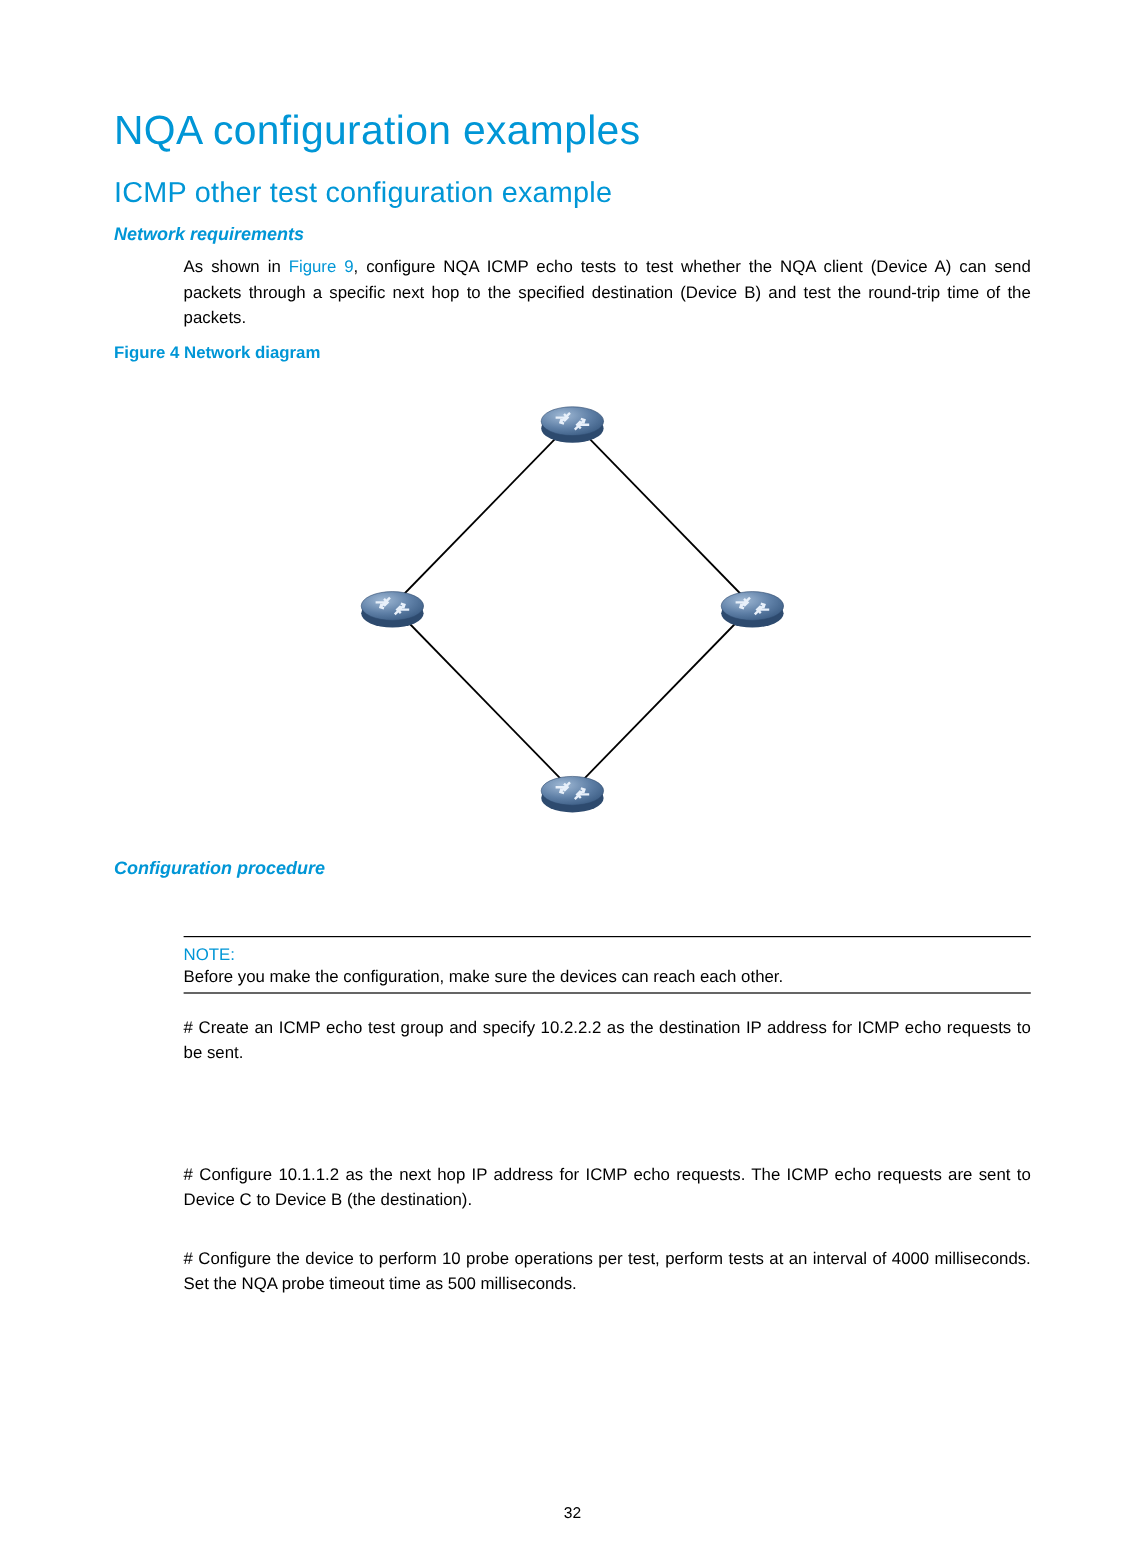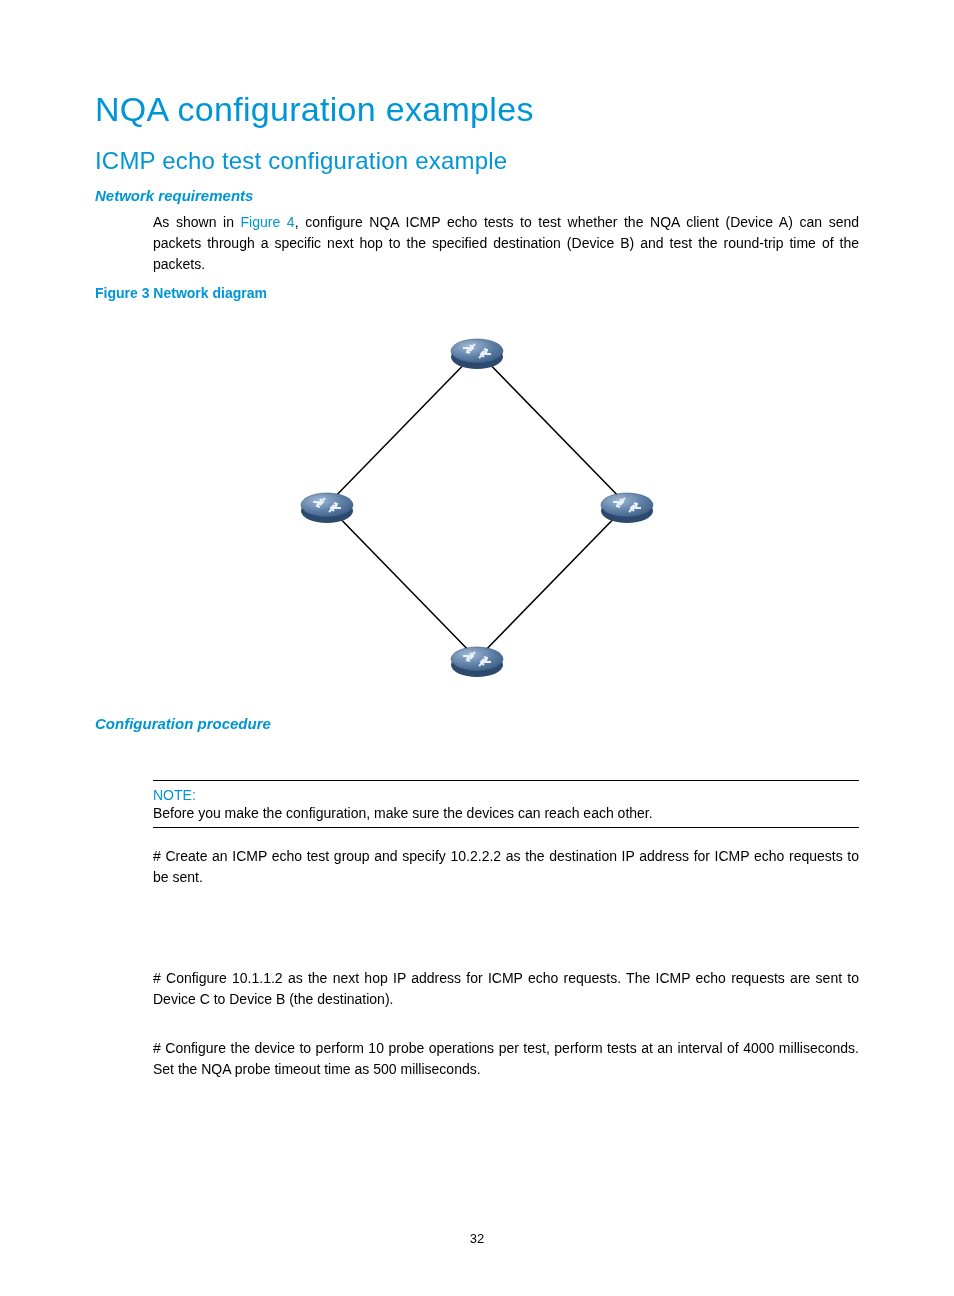"ICMP echo test configuration example" h2 { text: echo -> other }
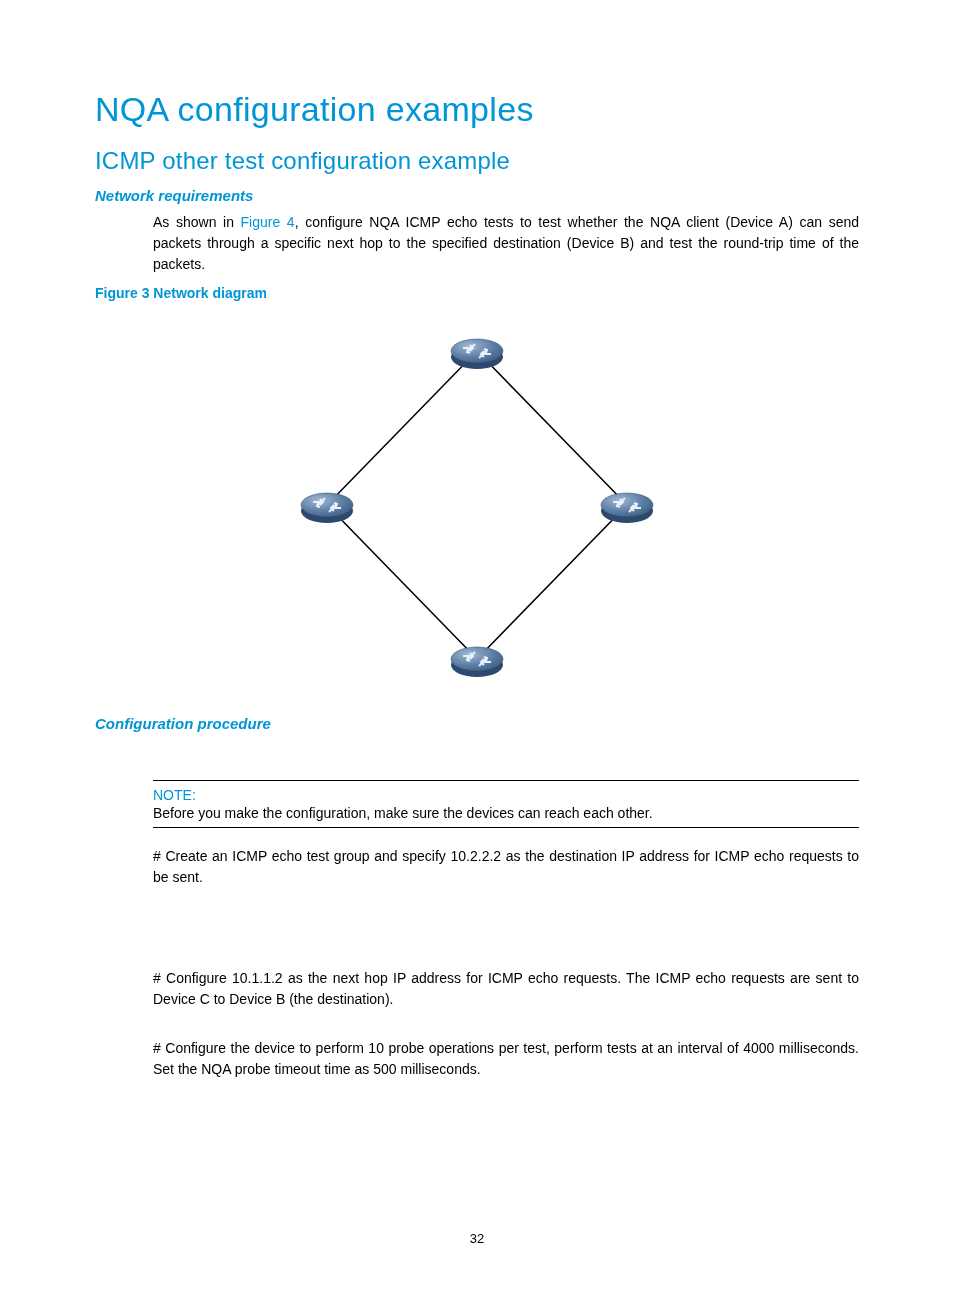"Figure 4" span.link { text: 4 -> 9 }
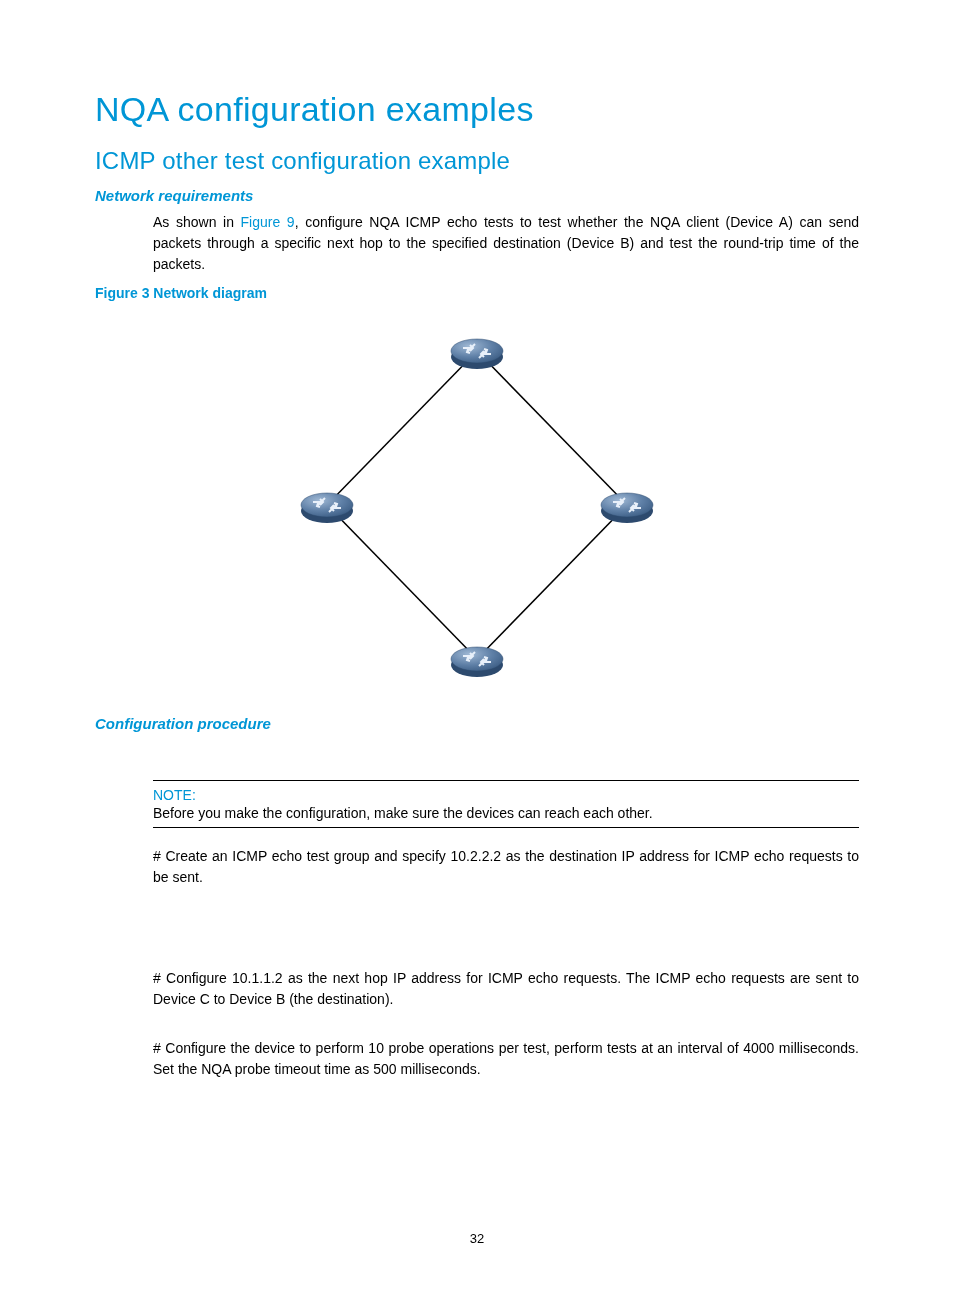"Figure 3 Network diagram" p.figure-caption { text: 3 -> 4 }
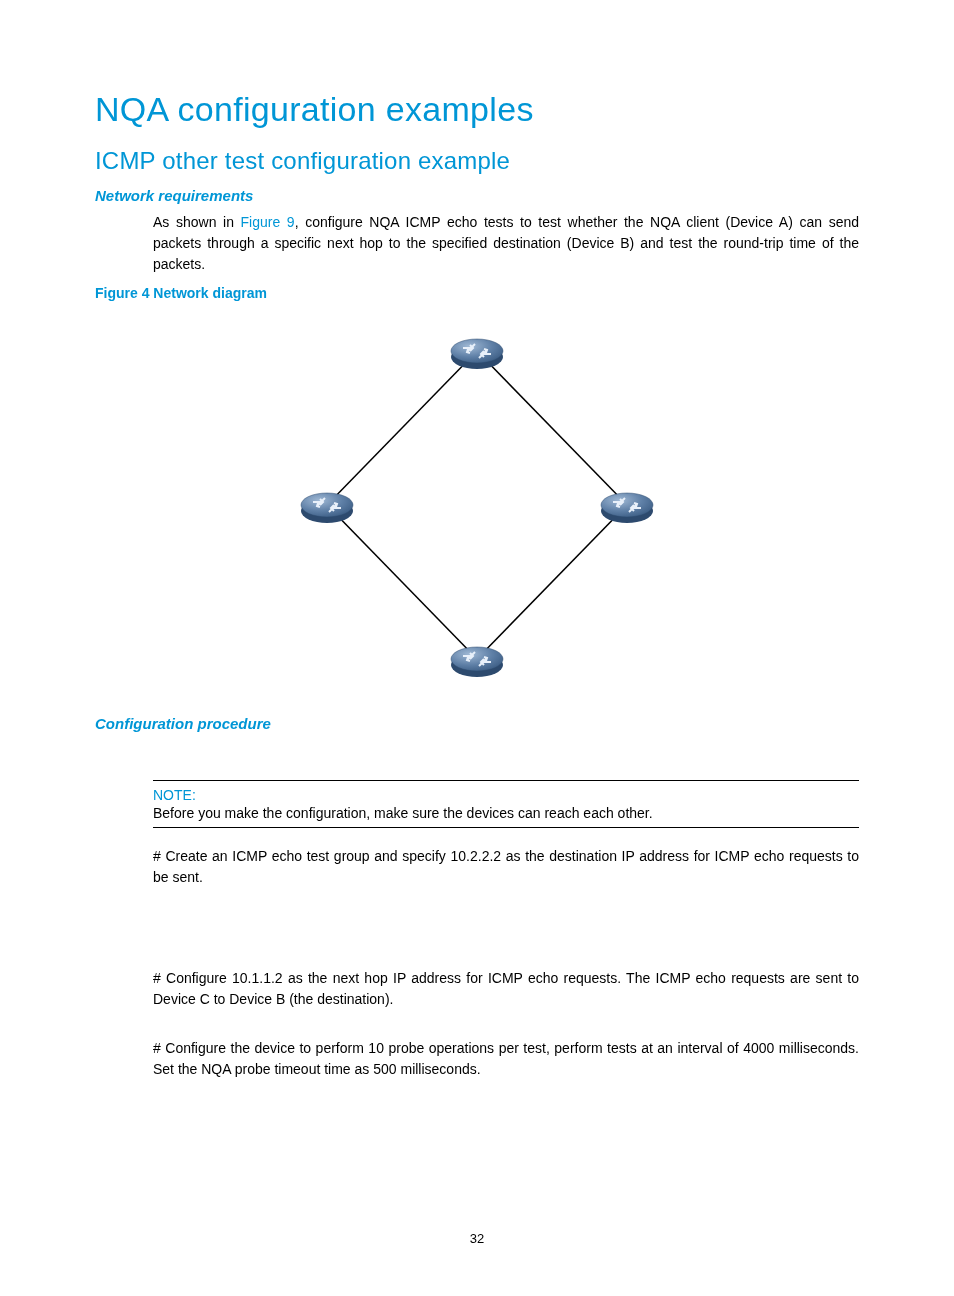"32" .page-number { bottom: 50px -> 28px }
